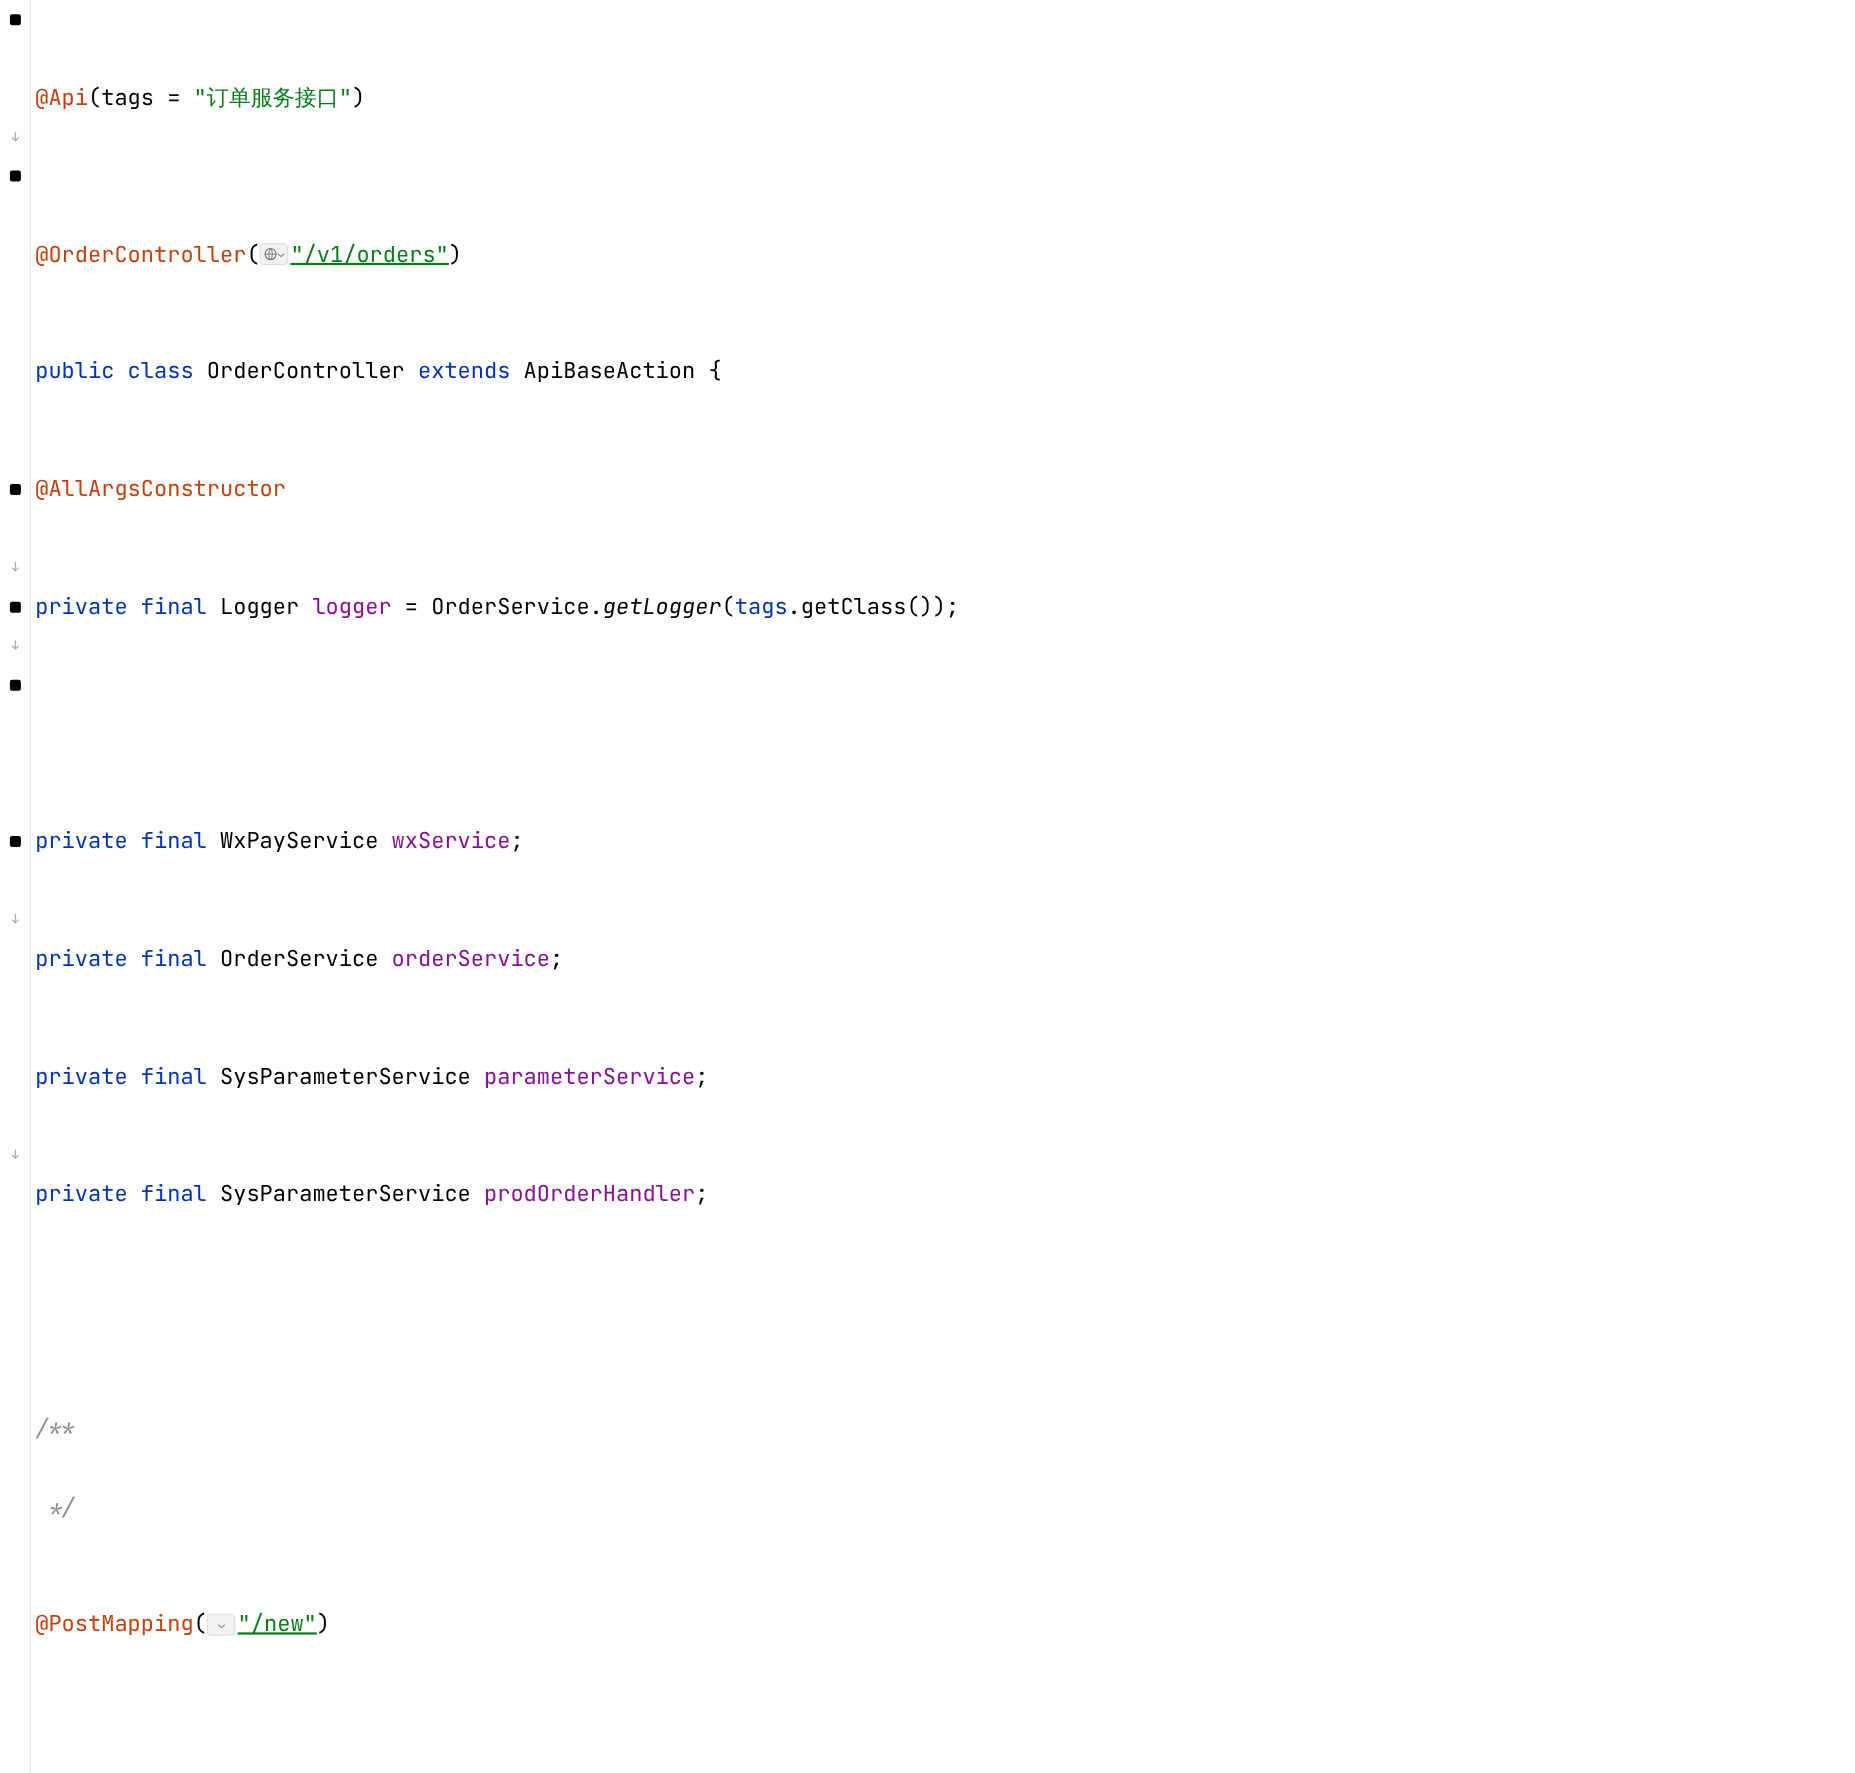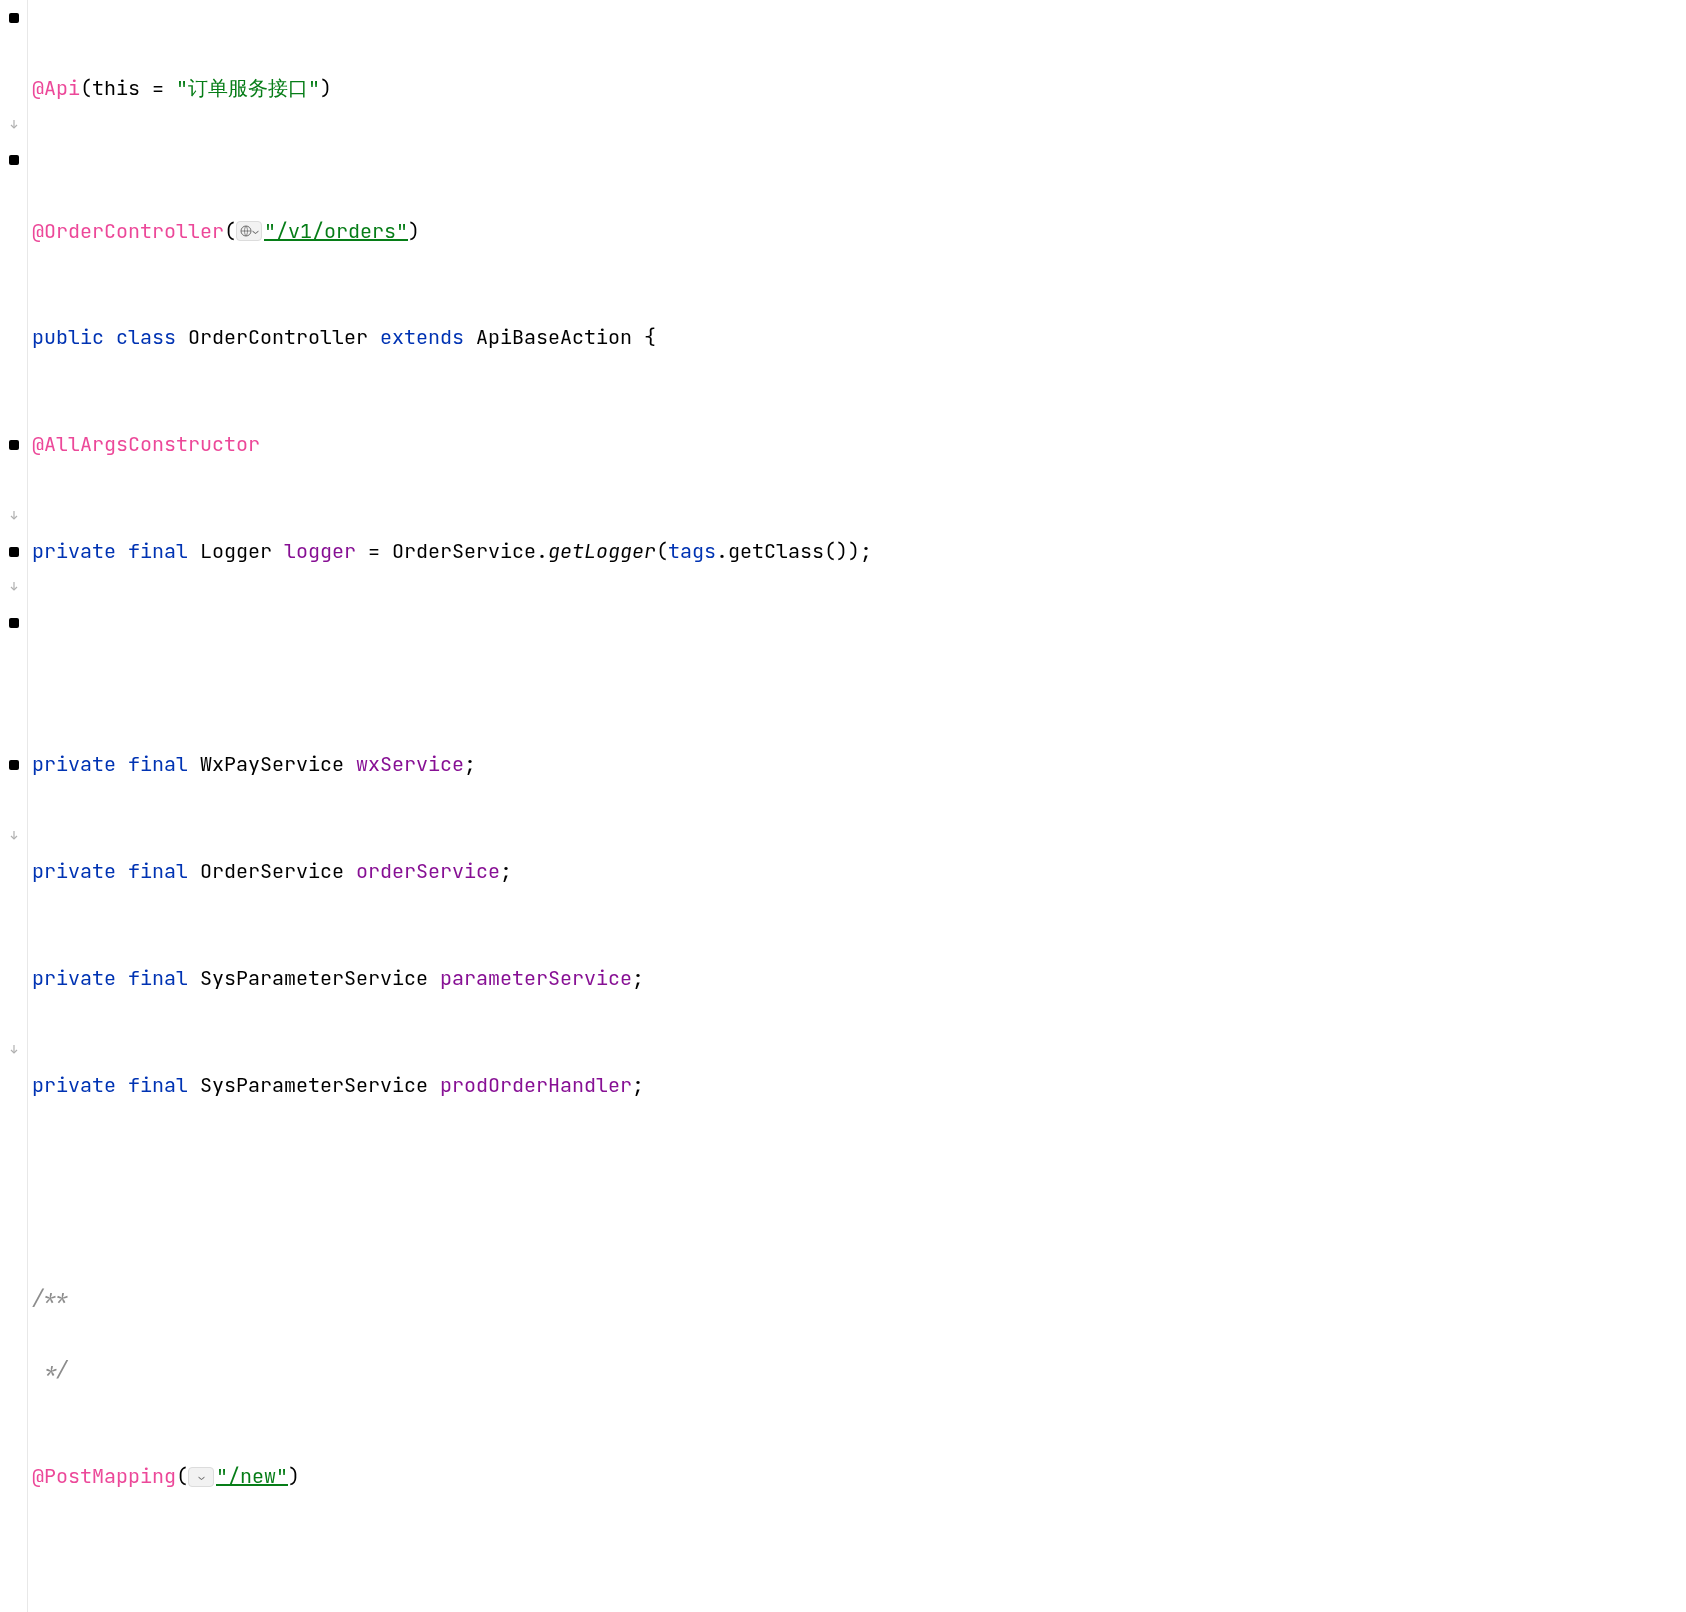"@Api" .ann { color: #ec4899 -> #c2410c }
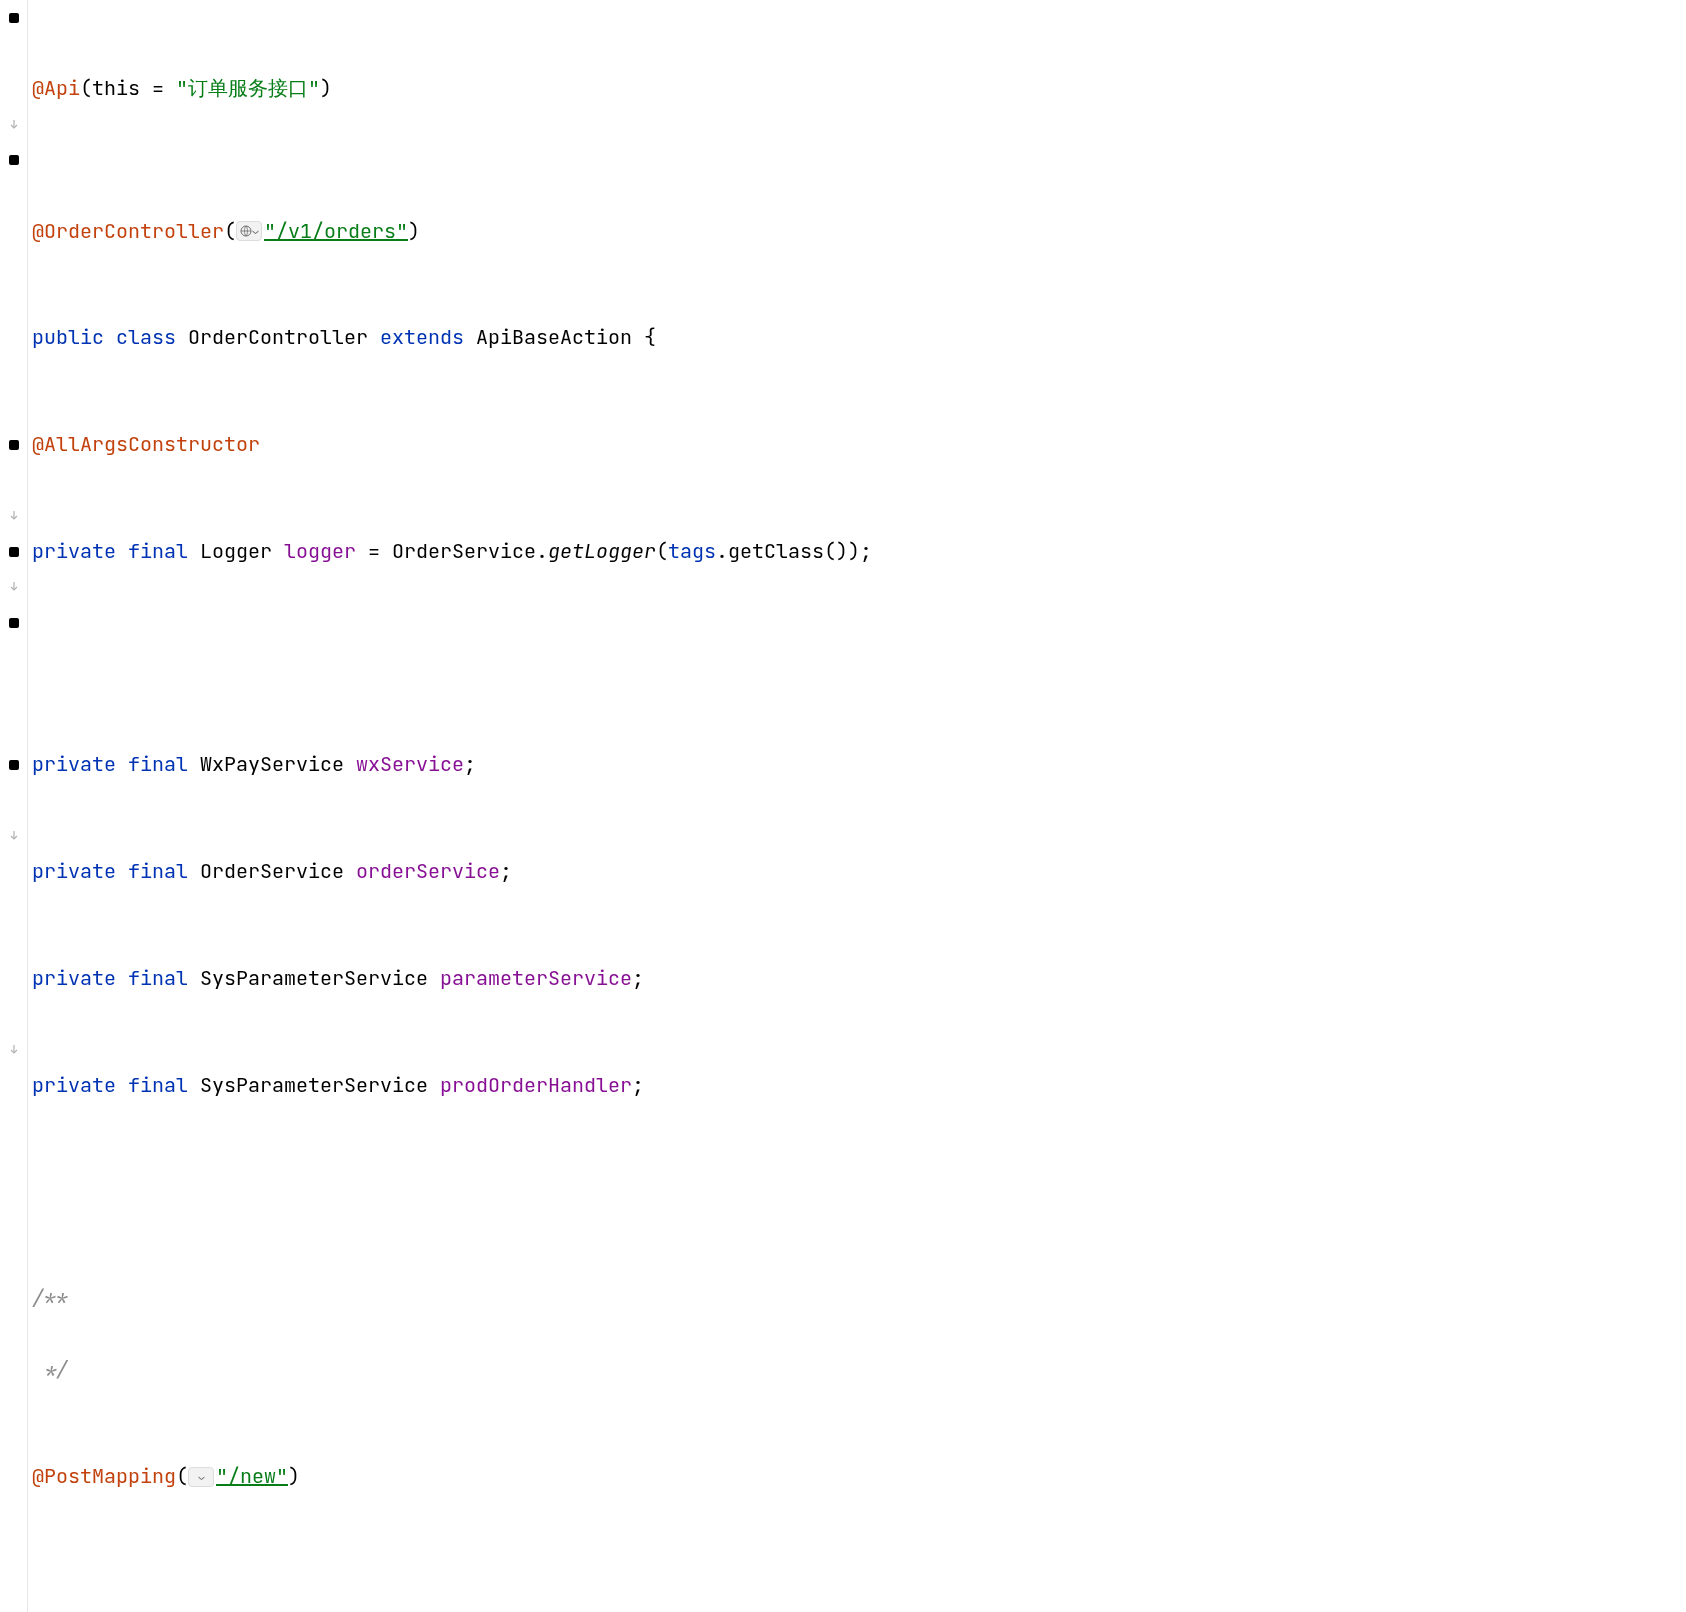"(this =" span { text: this -> tags }
